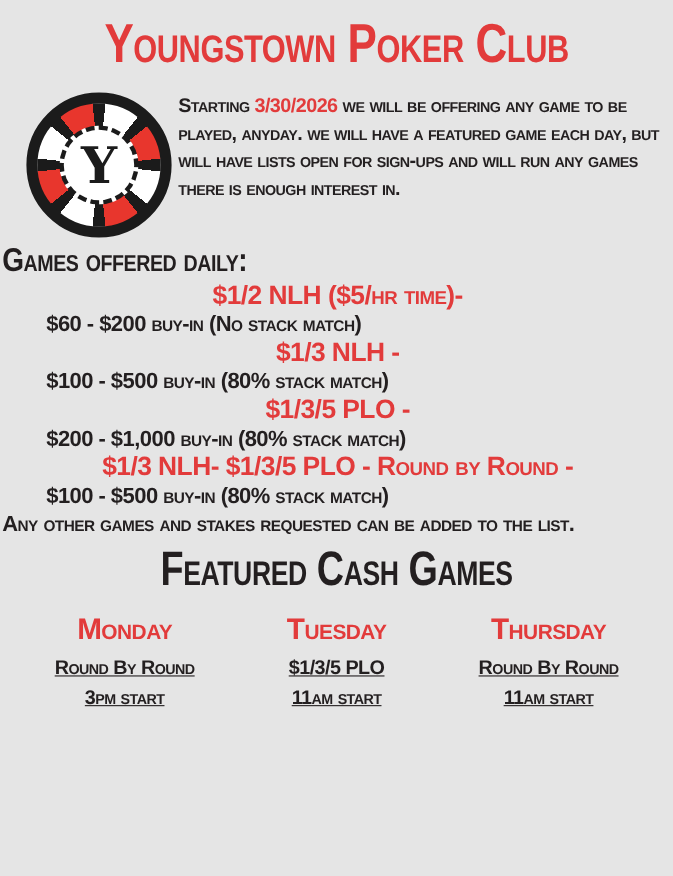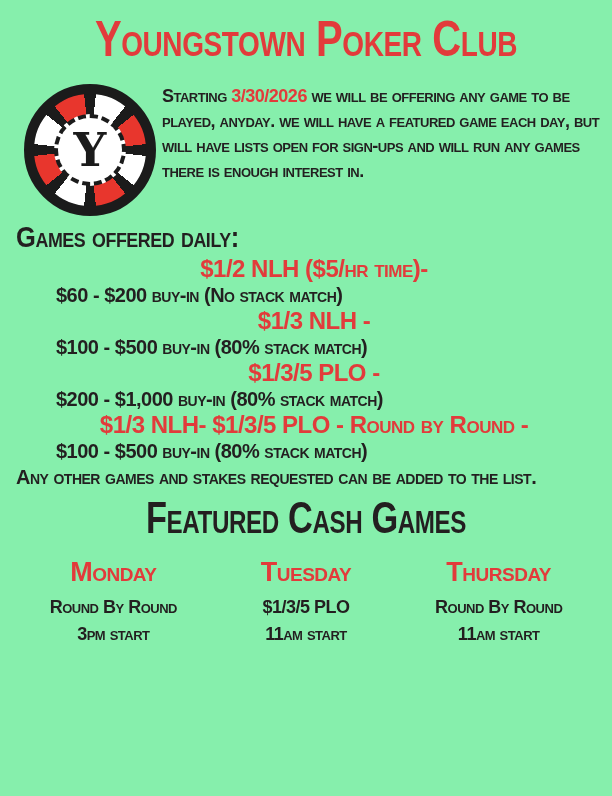"Youngstown Poker Club" .page { background: #86efac -> #e5e5e5 }
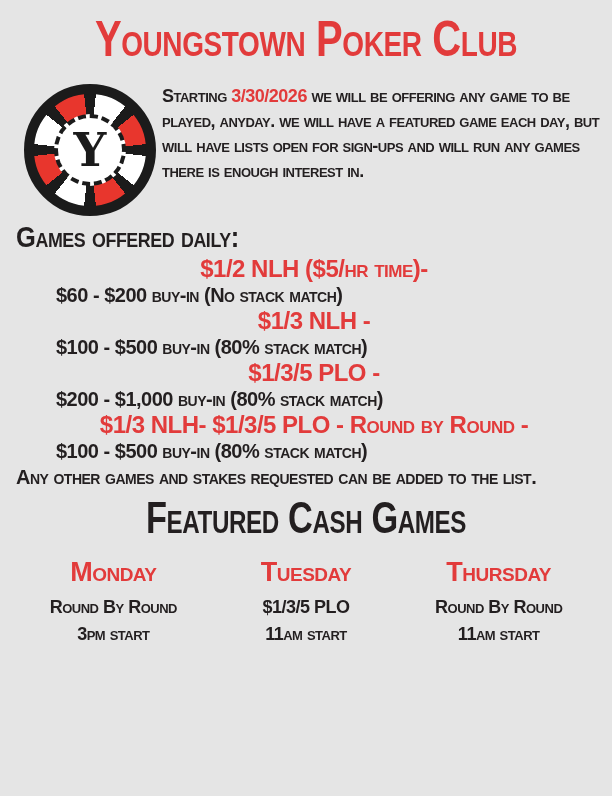"Games offered daily:" .games { padding-left: 16px -> 2px }
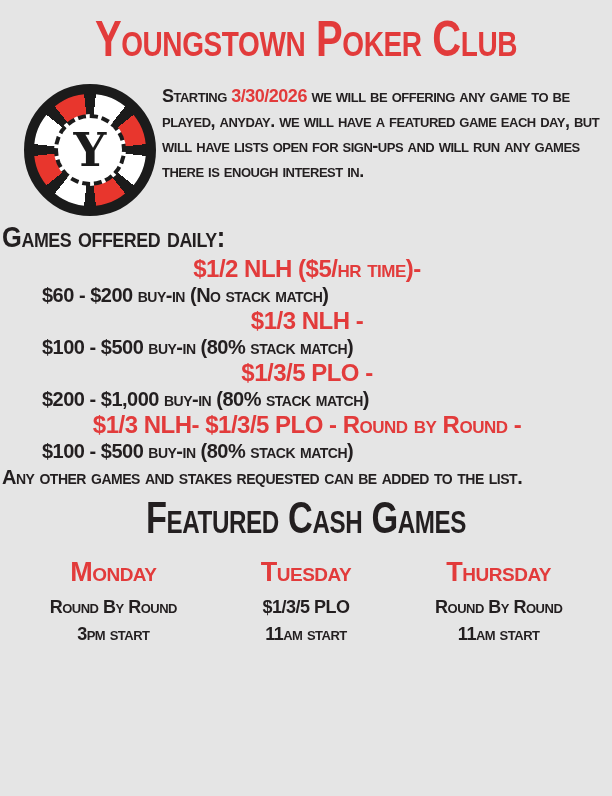"Round By Round" .day-line { text-decoration: none -> underline }
